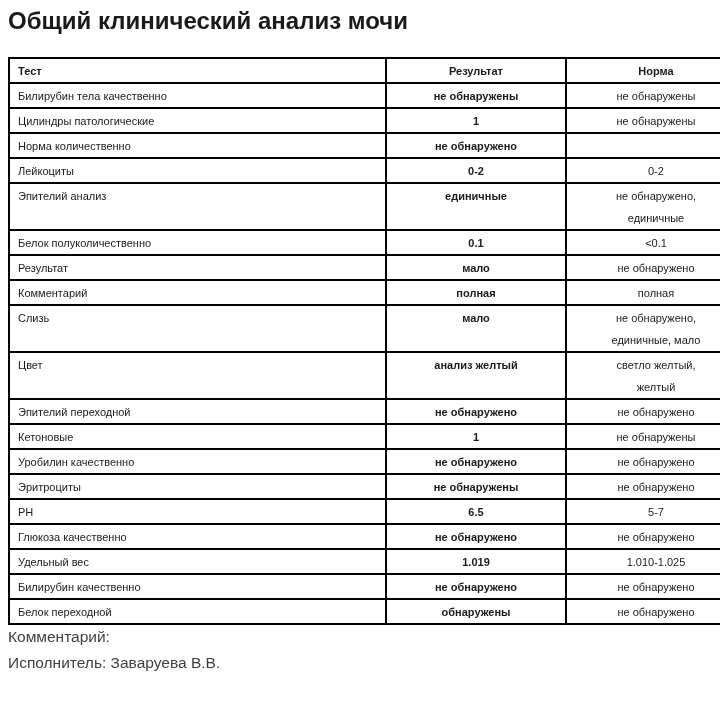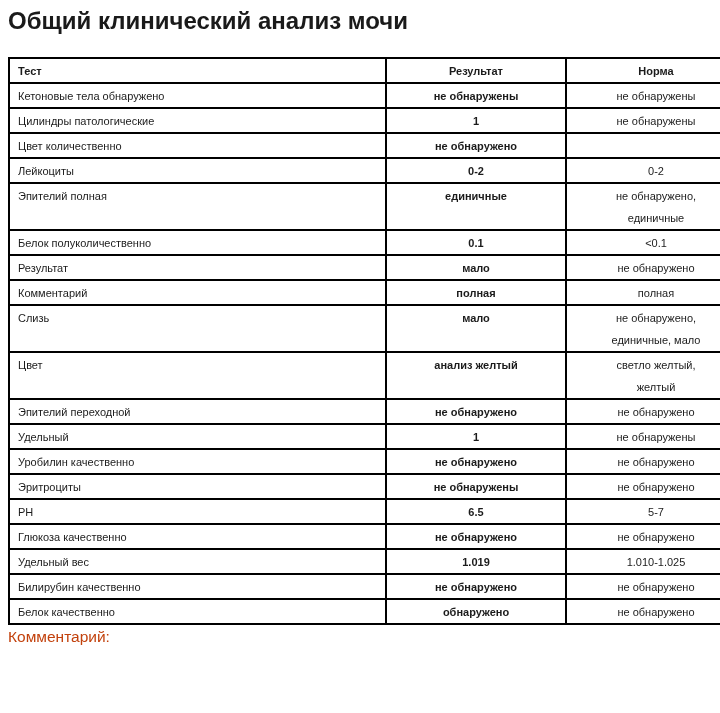"Кетоновые тела обнаружено" td.test { text: Кетоновые тела обнаружено -> Билирубин тела качественно }
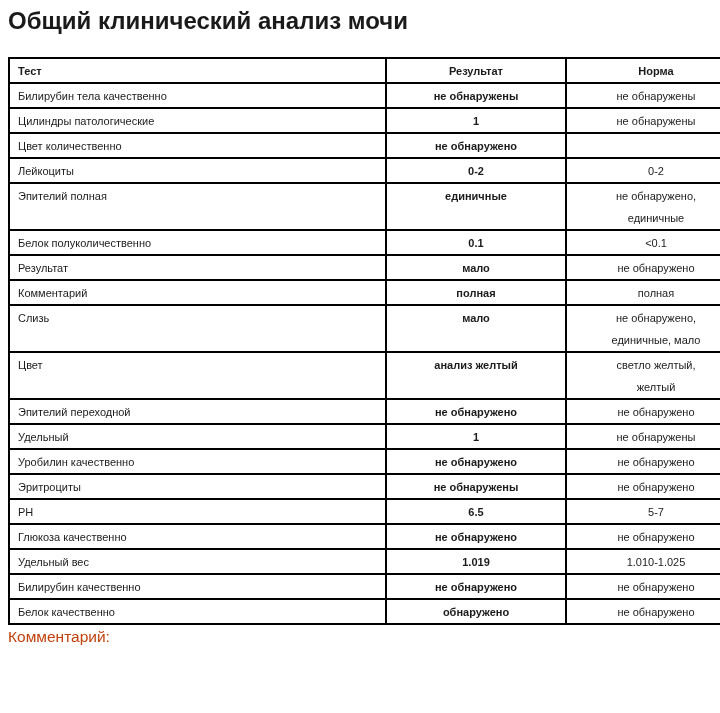"Цвет количественно" td.test { text: Цвет -> Норма }
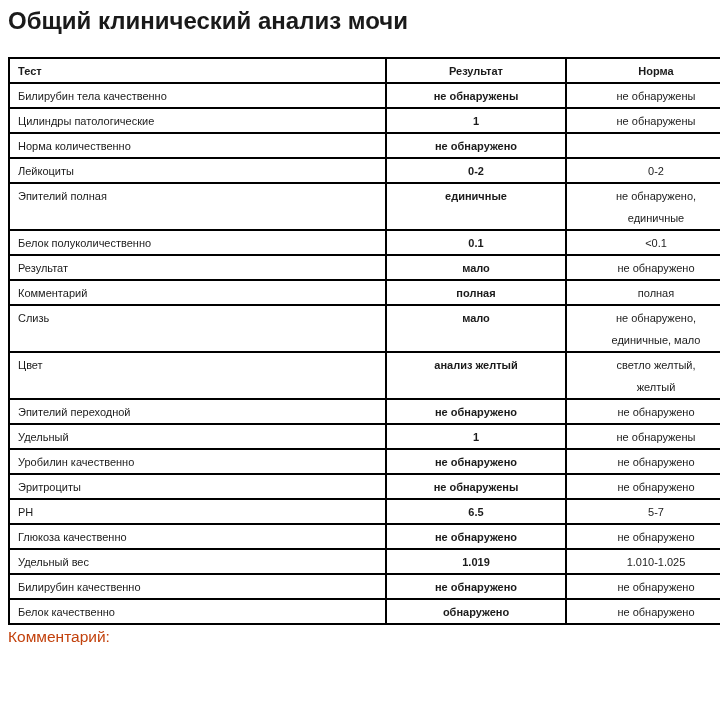"Эпителий полная" td.test { text: полная -> анализ }
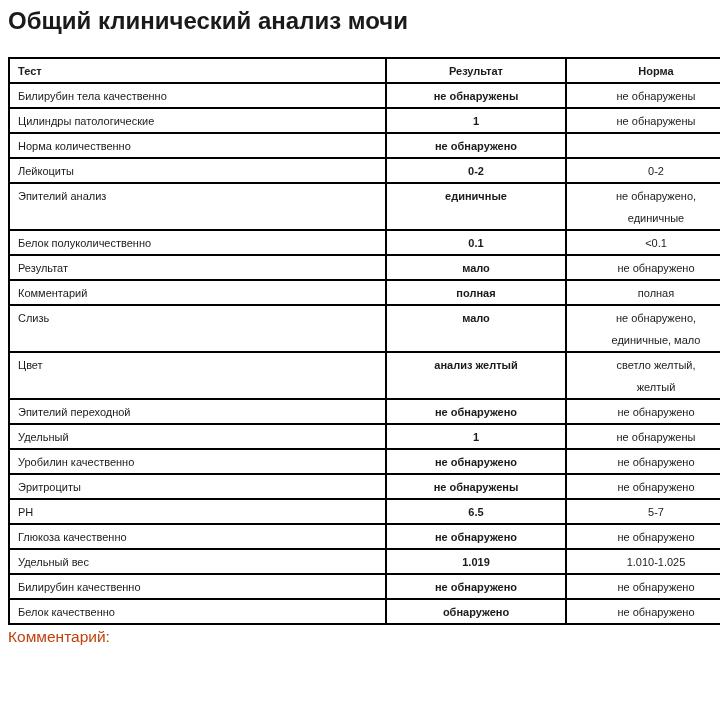"Удельный" td.test { text: Удельный -> Кетоновые }
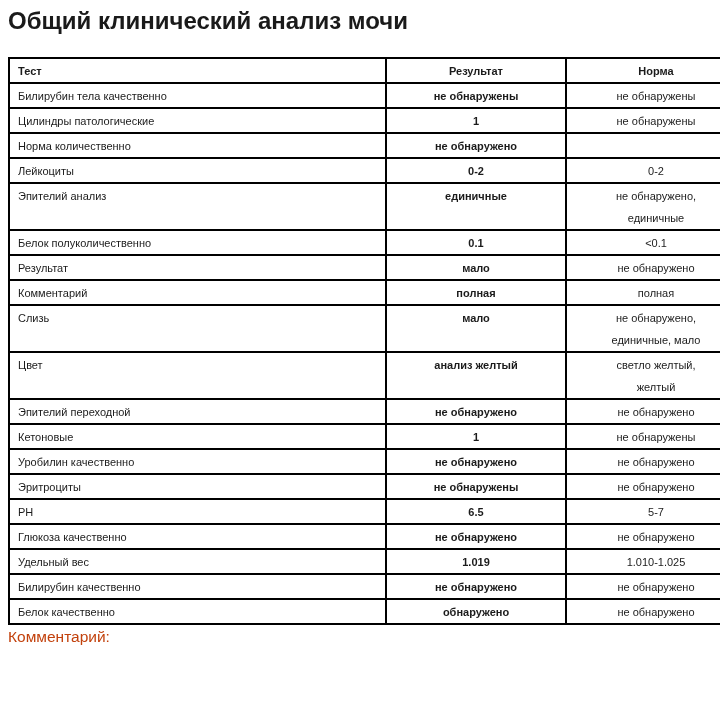"Белок качественно" td.test { text: качественно -> переходной }
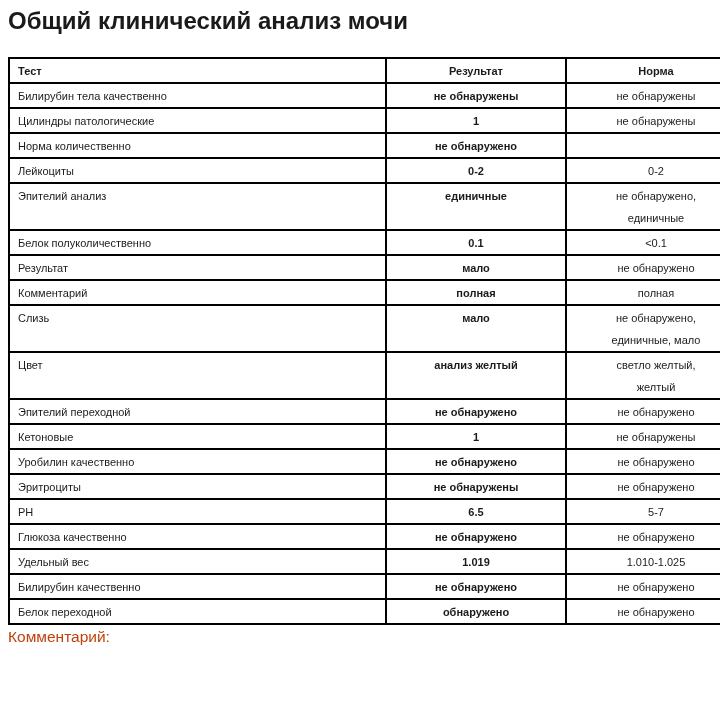"обнаружено" td.result { text: обнаружено -> обнаружены }
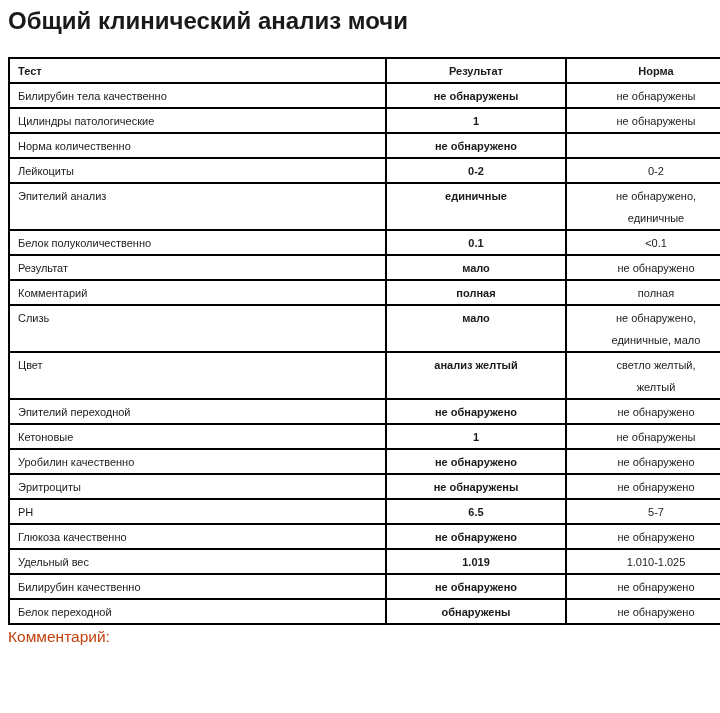"Комментарий:" .footer-block { color: #c2410c -> #404040 }
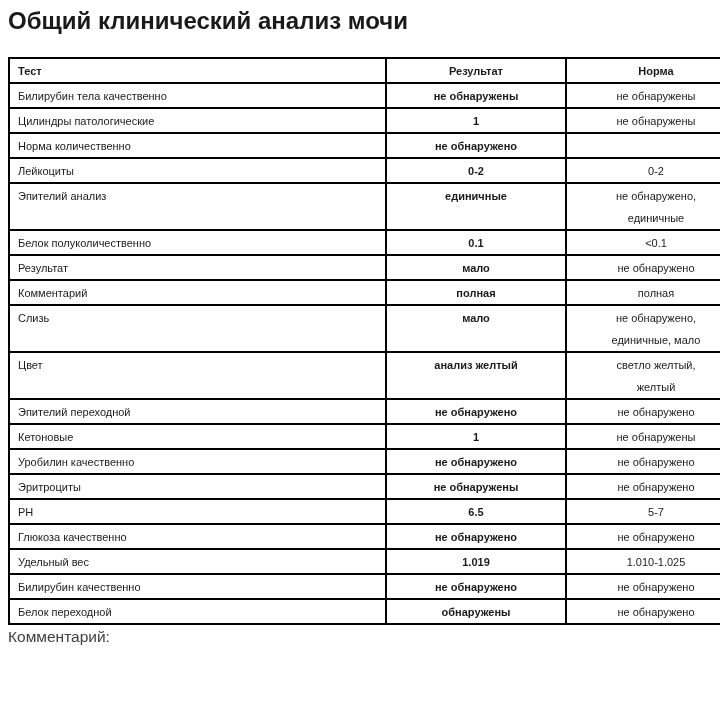"Исполнитель: Заваруева В.В." div { html: none -> <div>Исполнитель: Заваруева В.В.</div> }
